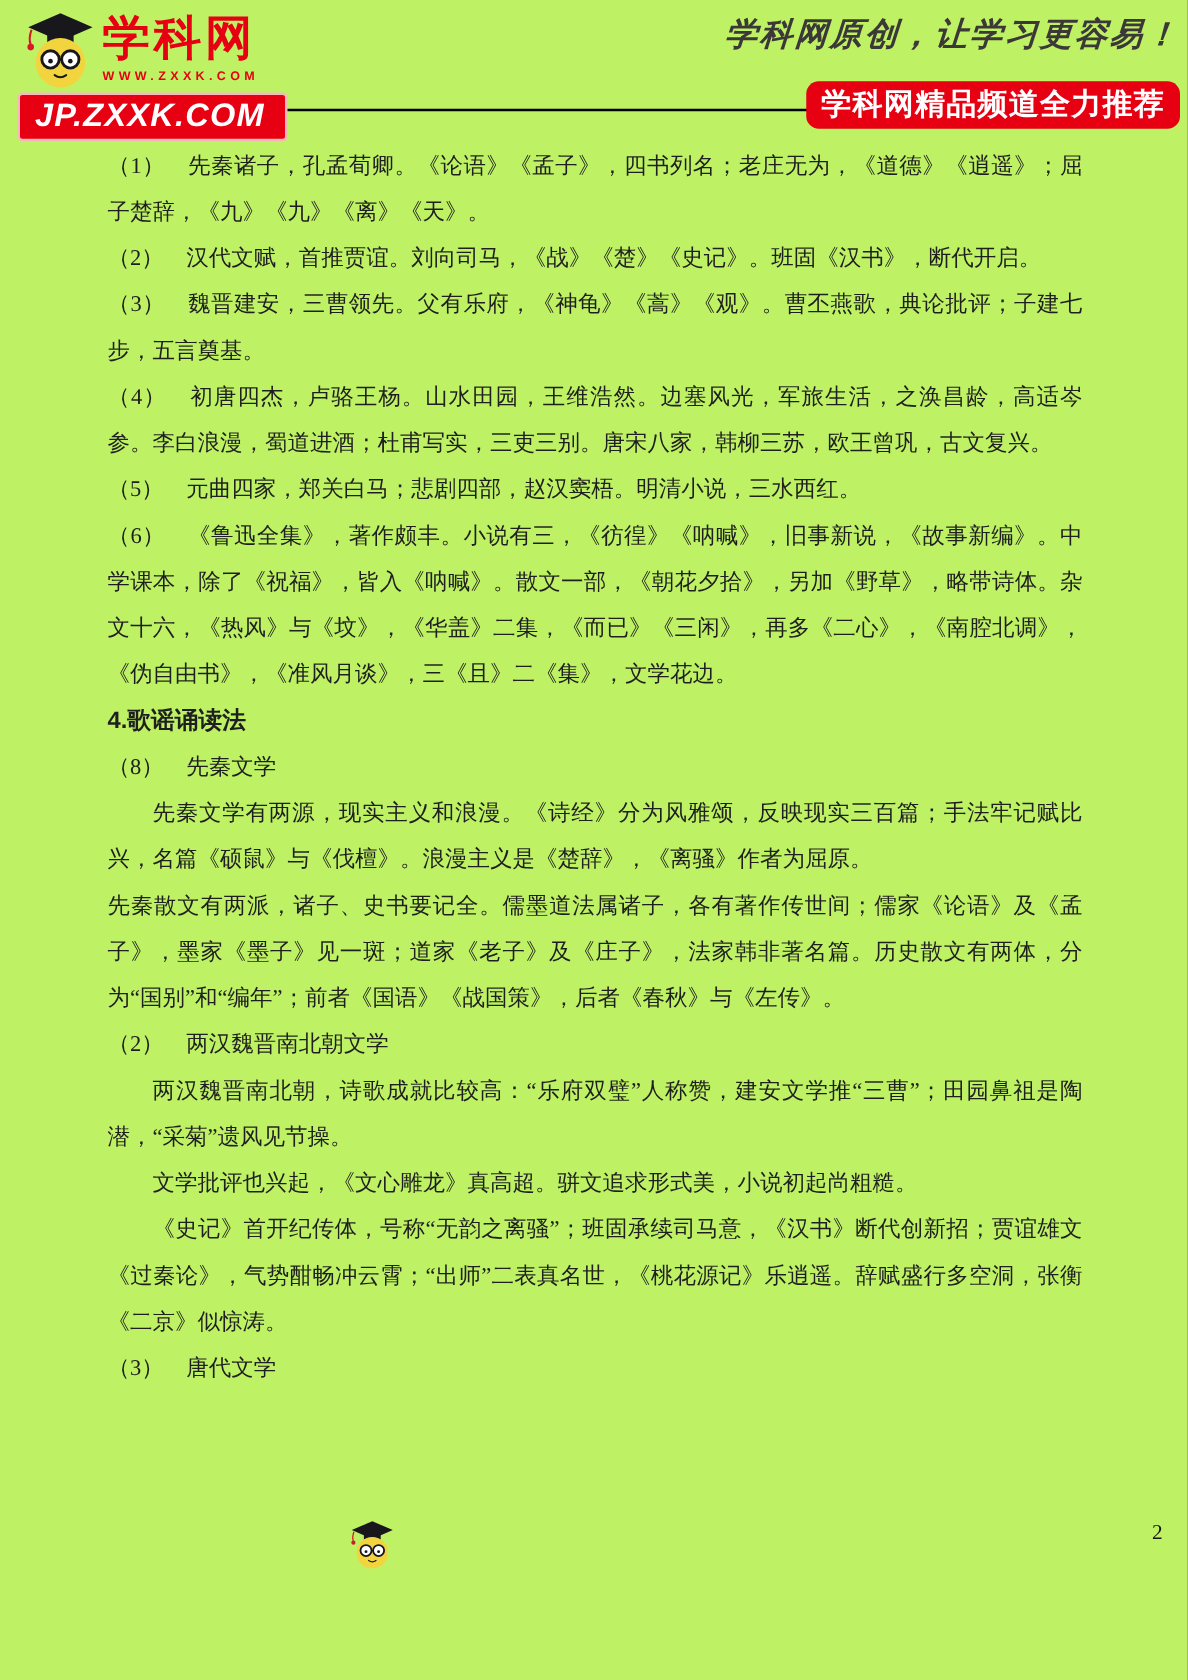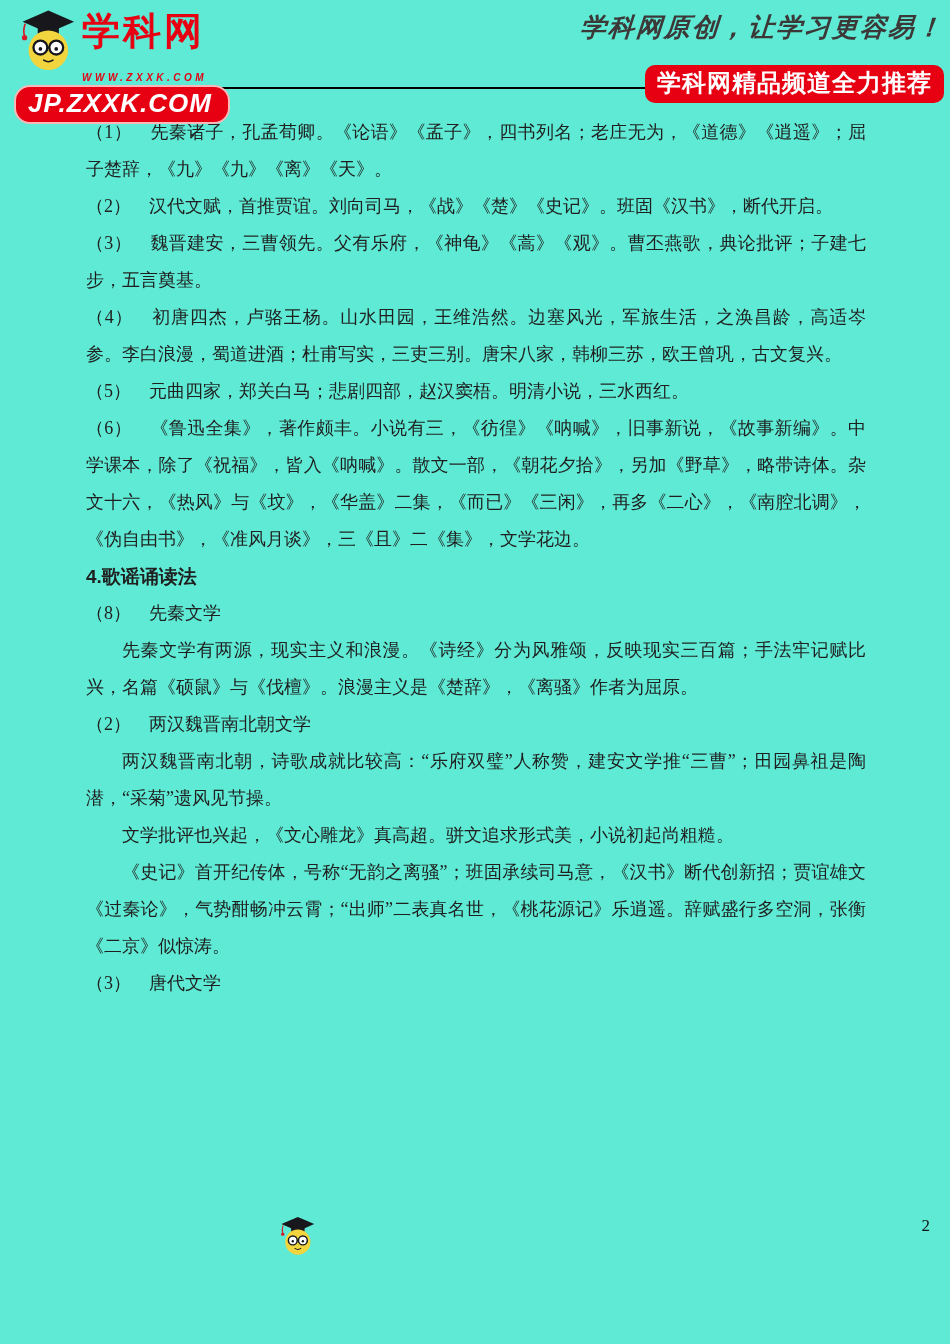"学科网" .page { background: #5eead4 -> #bef264 }
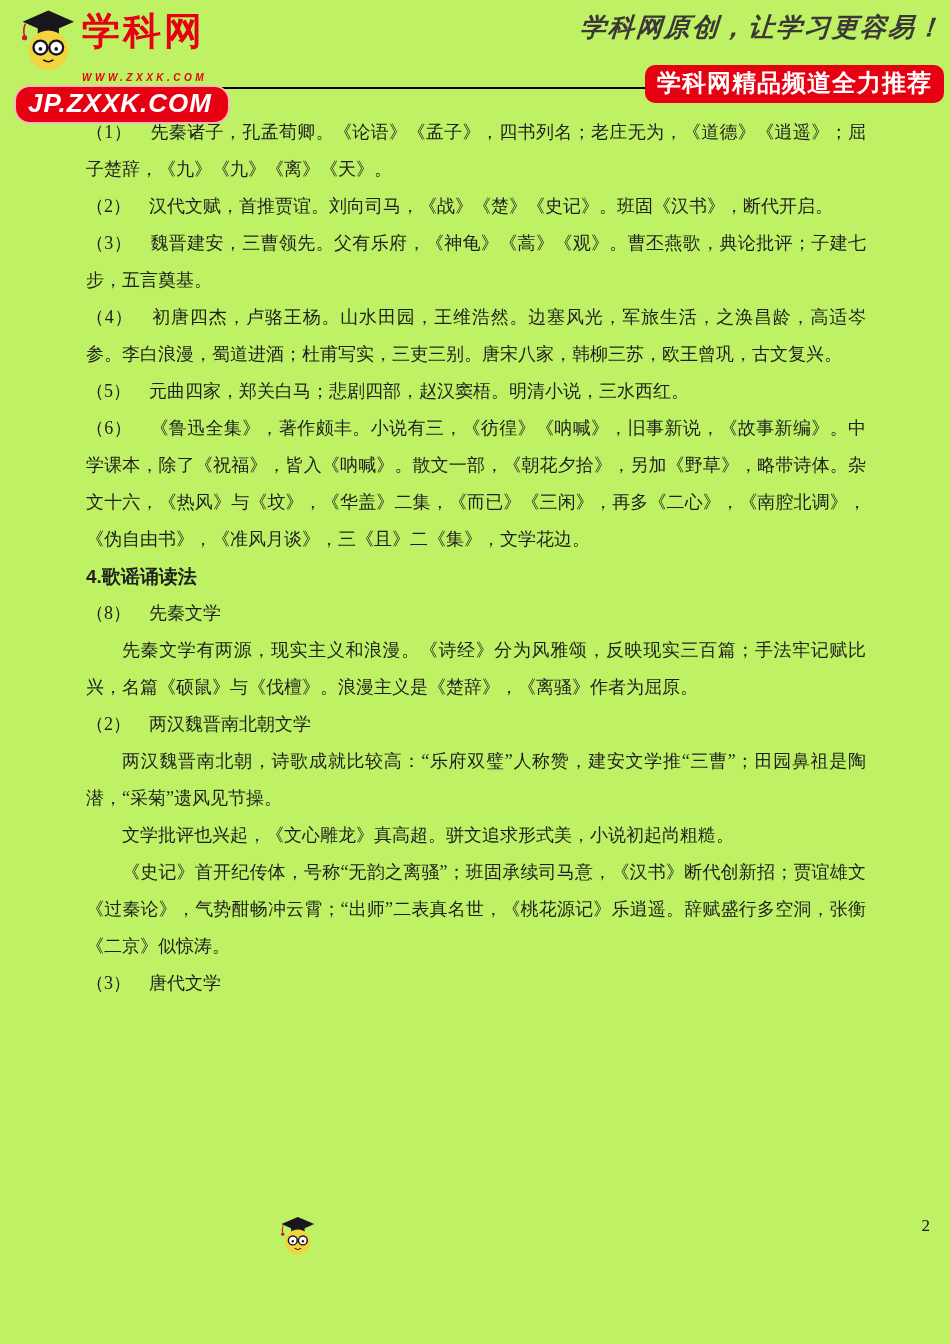"WWW.ZXXK.COM" .site-url { font-style: italic -> none; margin-top: 20px -> 4px }
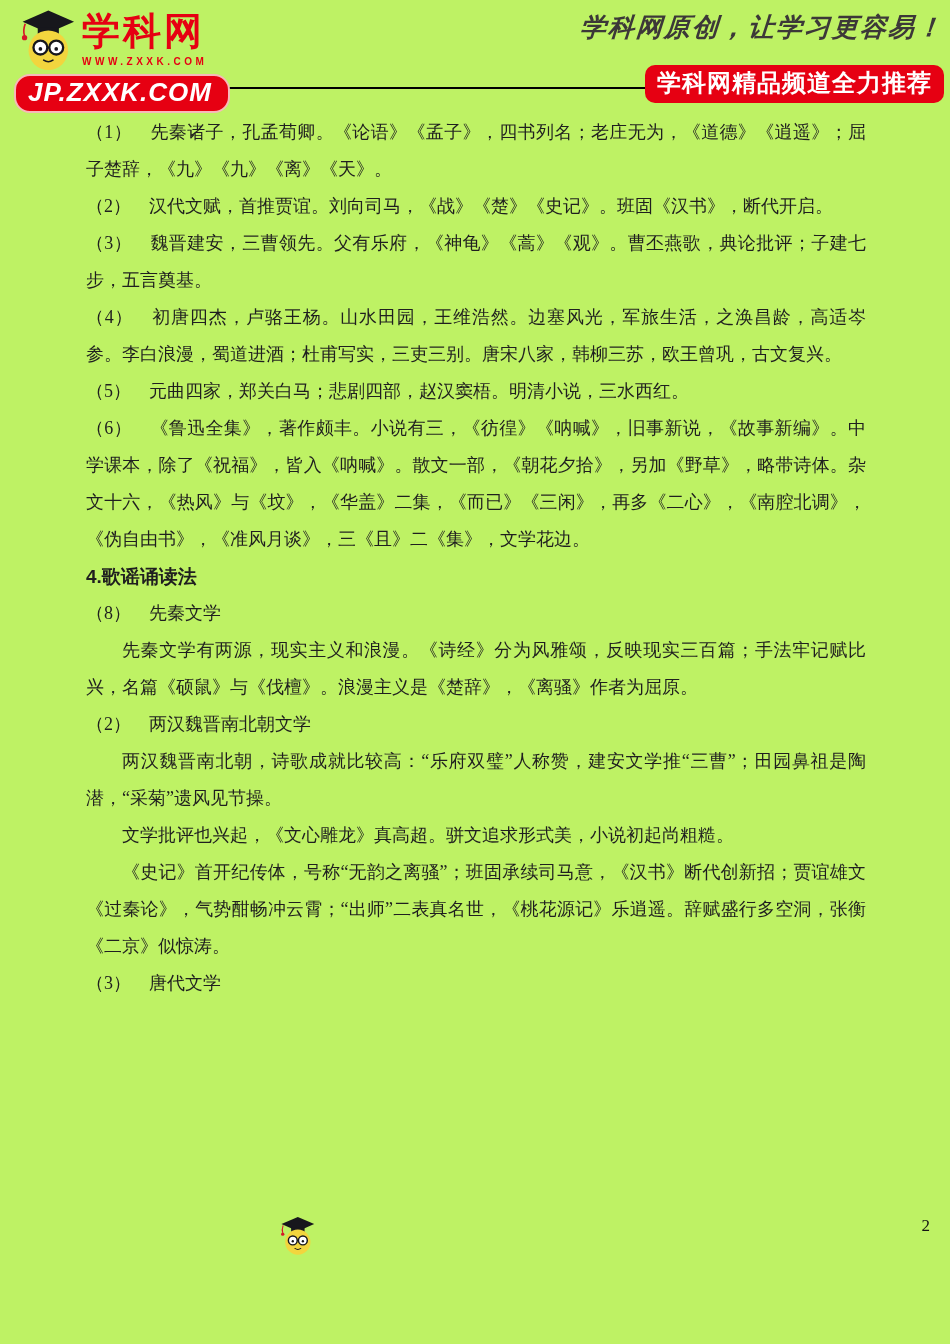"JP.ZXXK.COM" .jp-banner { border-radius: 16px -> 4px }
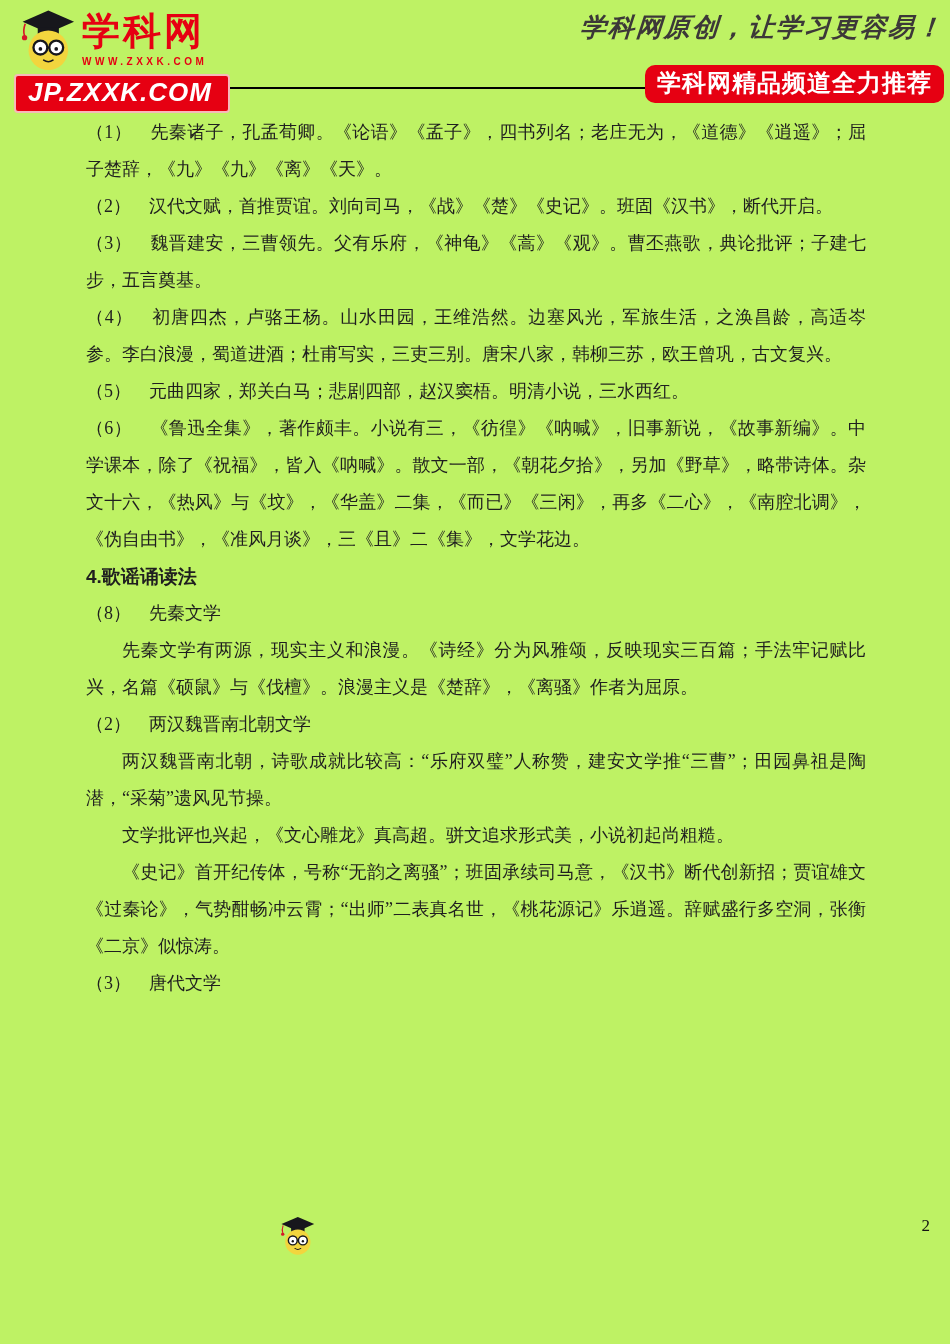"先秦散文有两派，诸子、史书要记全。儒墨道法属诸子，各有著作传世间；儒家《论语》及" p.para { html: none -> <p>先秦散文有两派，诸子、史书要记全。儒墨道法属诸子，各有著作传世间；儒家《论语》及《孟子》，墨家《墨子》见一斑；道家《老子》及《庄子》，法家韩非著名篇。历史散文有两体，分为“国别”和“编年”；前者《国语》《战国策》，后者《春秋》与《左传》。</p> }
